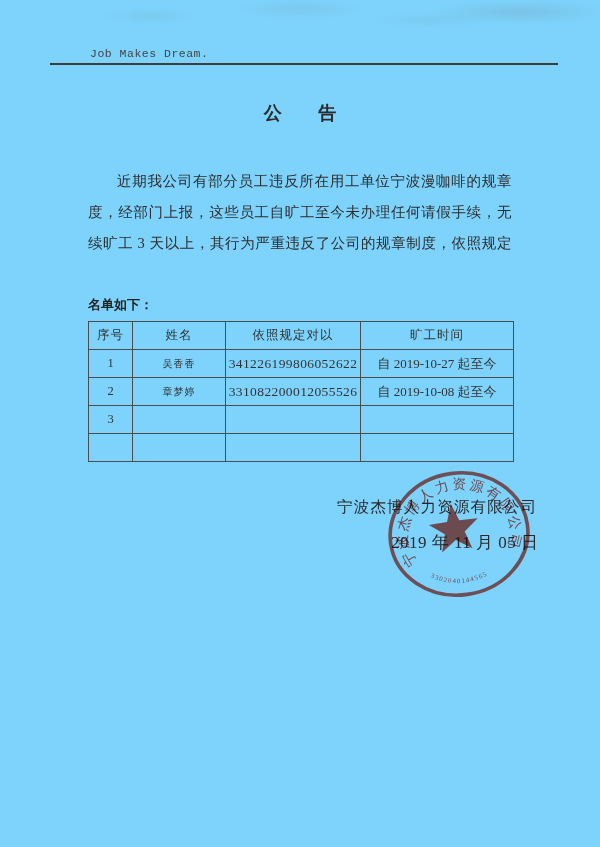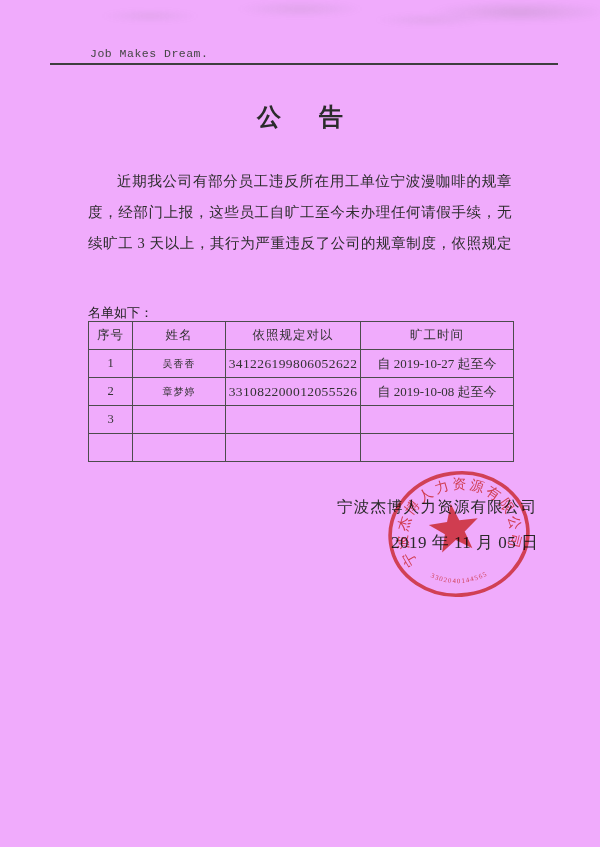"Job Makes Dream." .page { background: #f0abfc -> #7dd3fc }
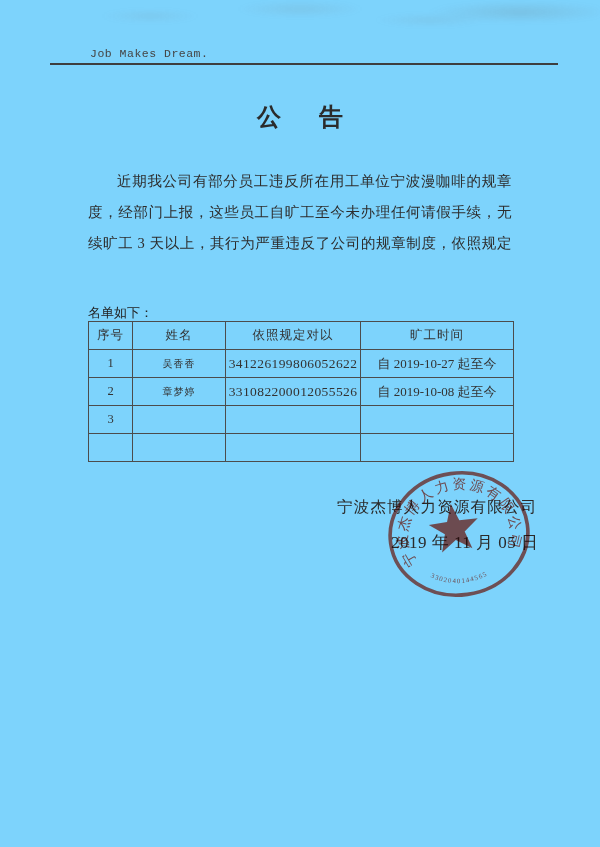"公 告" .title { font-size: 24px -> 18px }
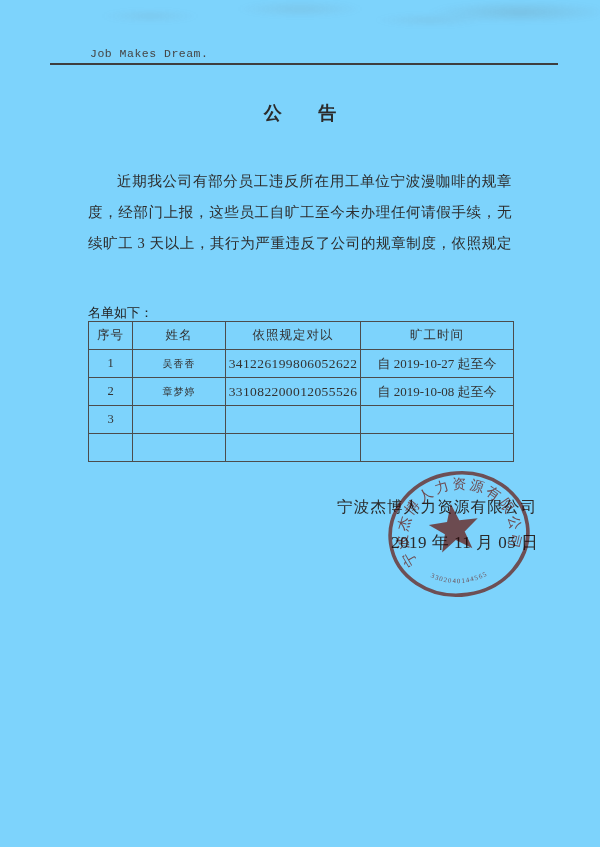"名单如下：" .list-label { font-weight: normal -> bold; margin-top: 8px -> none }
